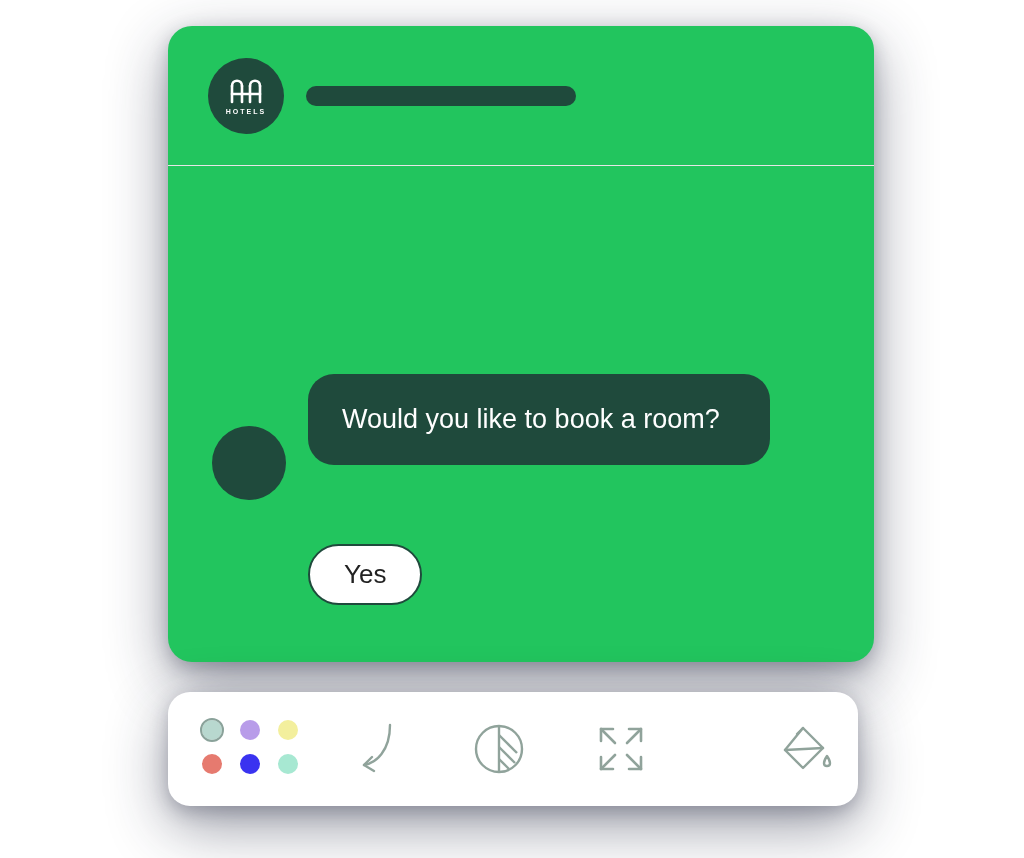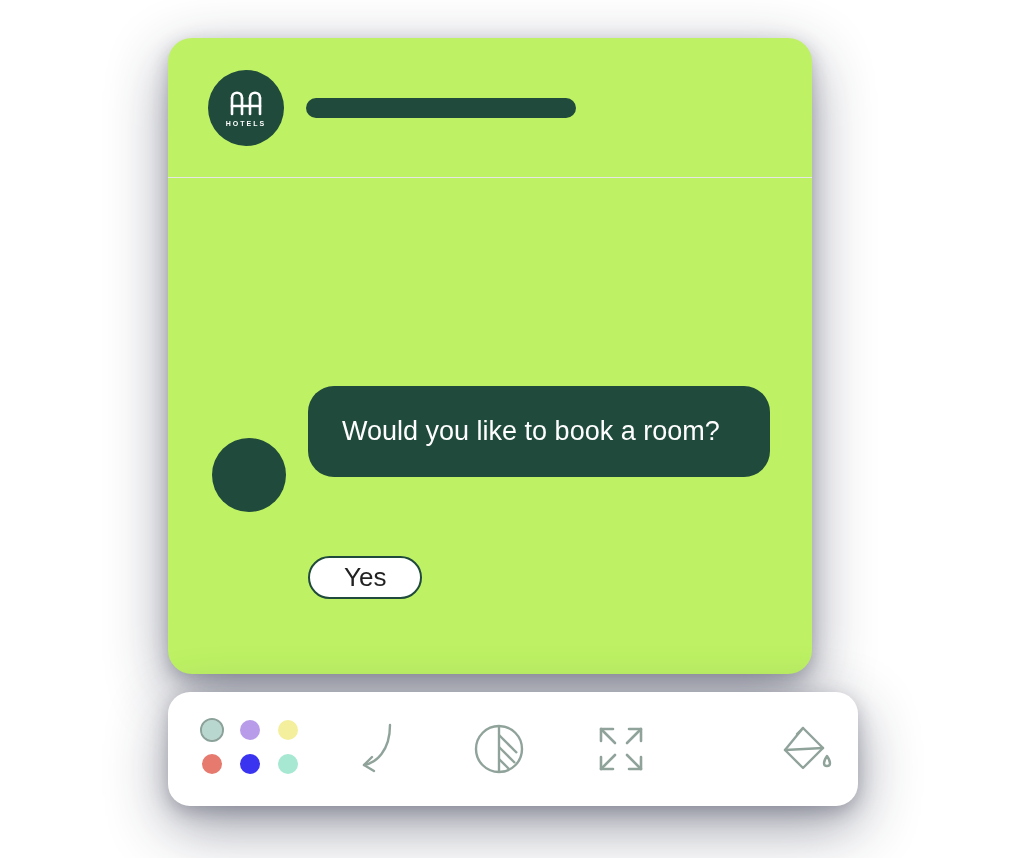"Would you like to book" .chat-card { background: #bef264 -> #22c55e; margin-top: 12px -> none; width: 644px -> 706px }
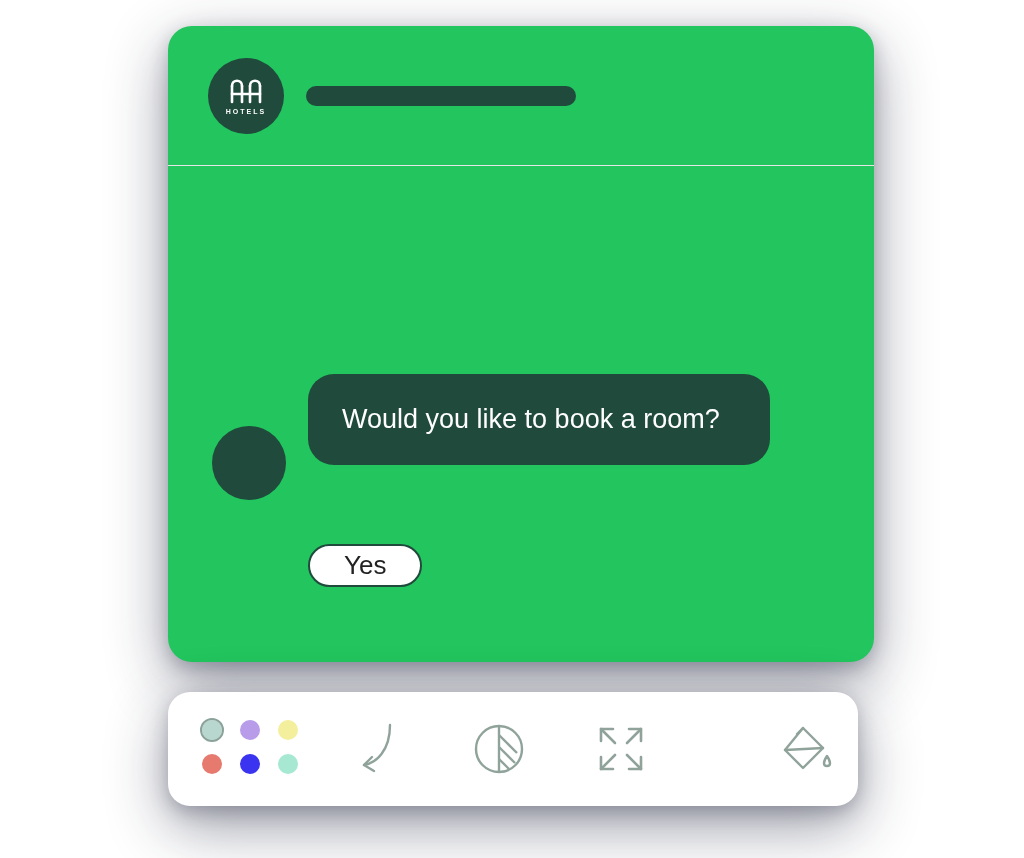"Yes" .reply-btn { padding: 4px 34px -> 13px 34px }
